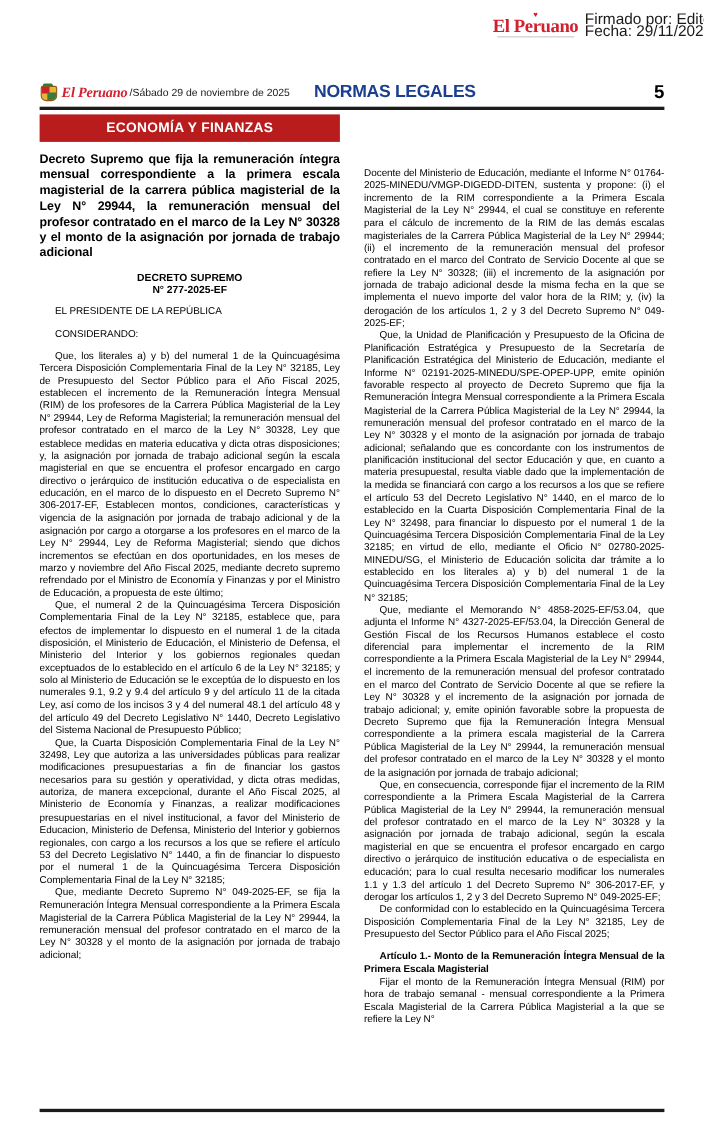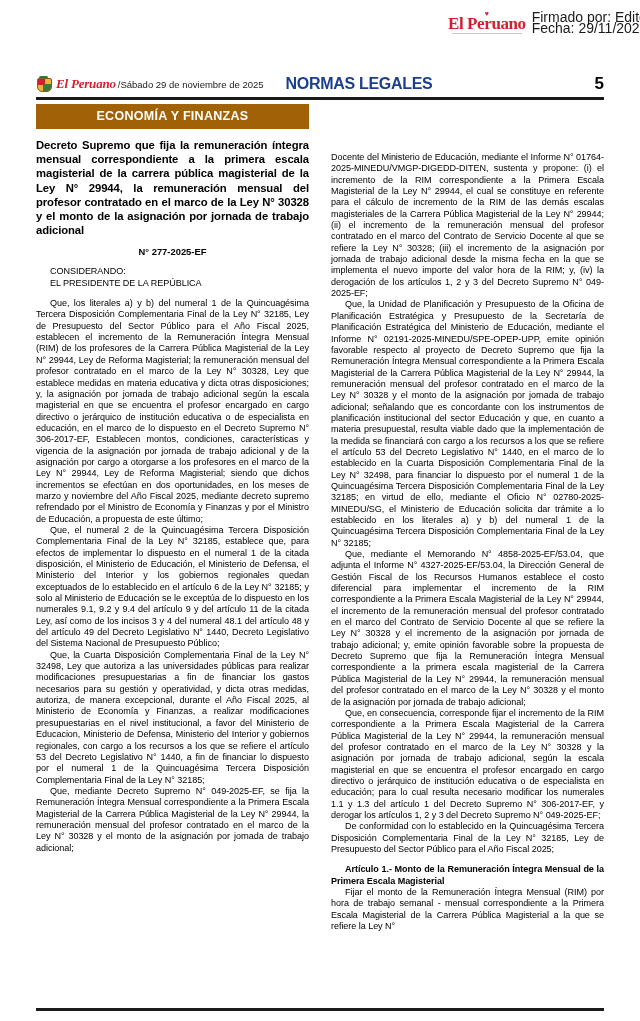"ECONOMÍA Y FINANZAS" .section-banner { background: #a16207 -> #b91c1c }
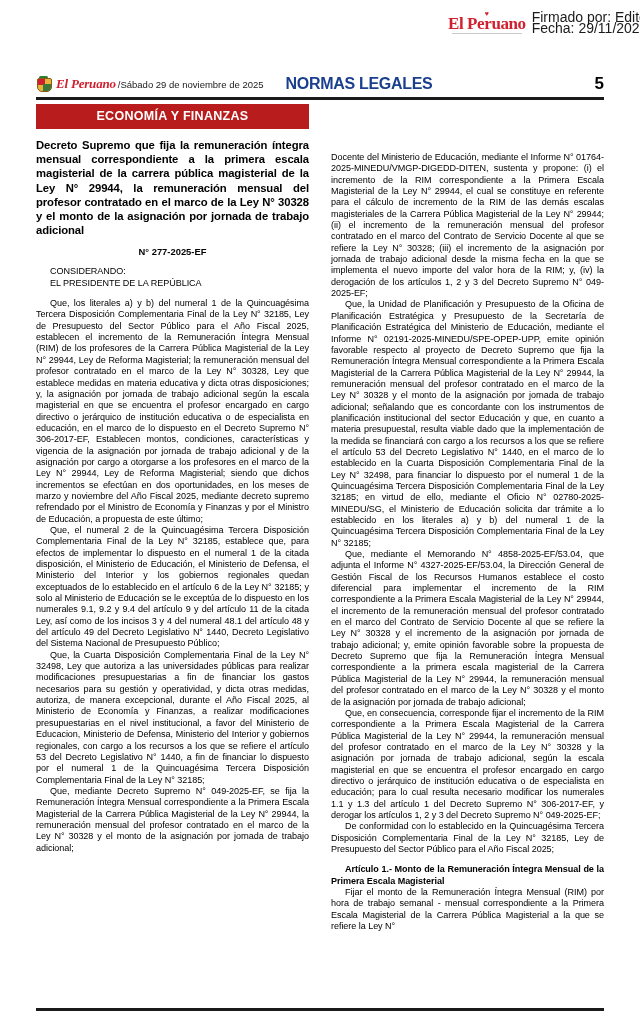"DECRETO SUPREMO" div { html: none -> <div>DECRETO SUPREMO</div> }
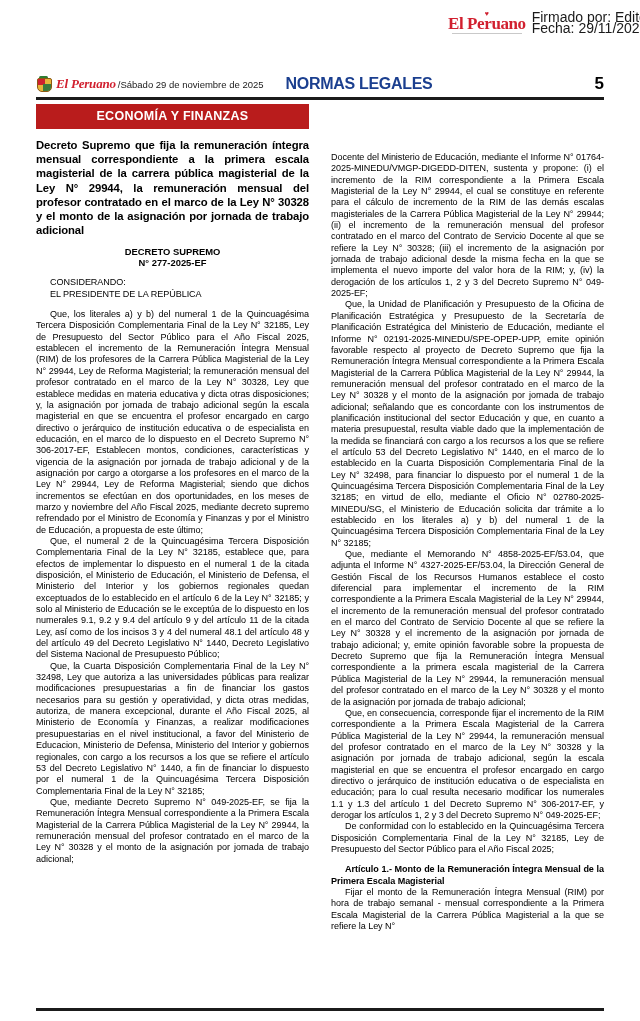"CONSIDERANDO:" p.body { order: before "EL PRESIDENTE DE LA REPÚBLICA" -> after "EL PRESIDENTE DE LA REPÚBLICA" }
